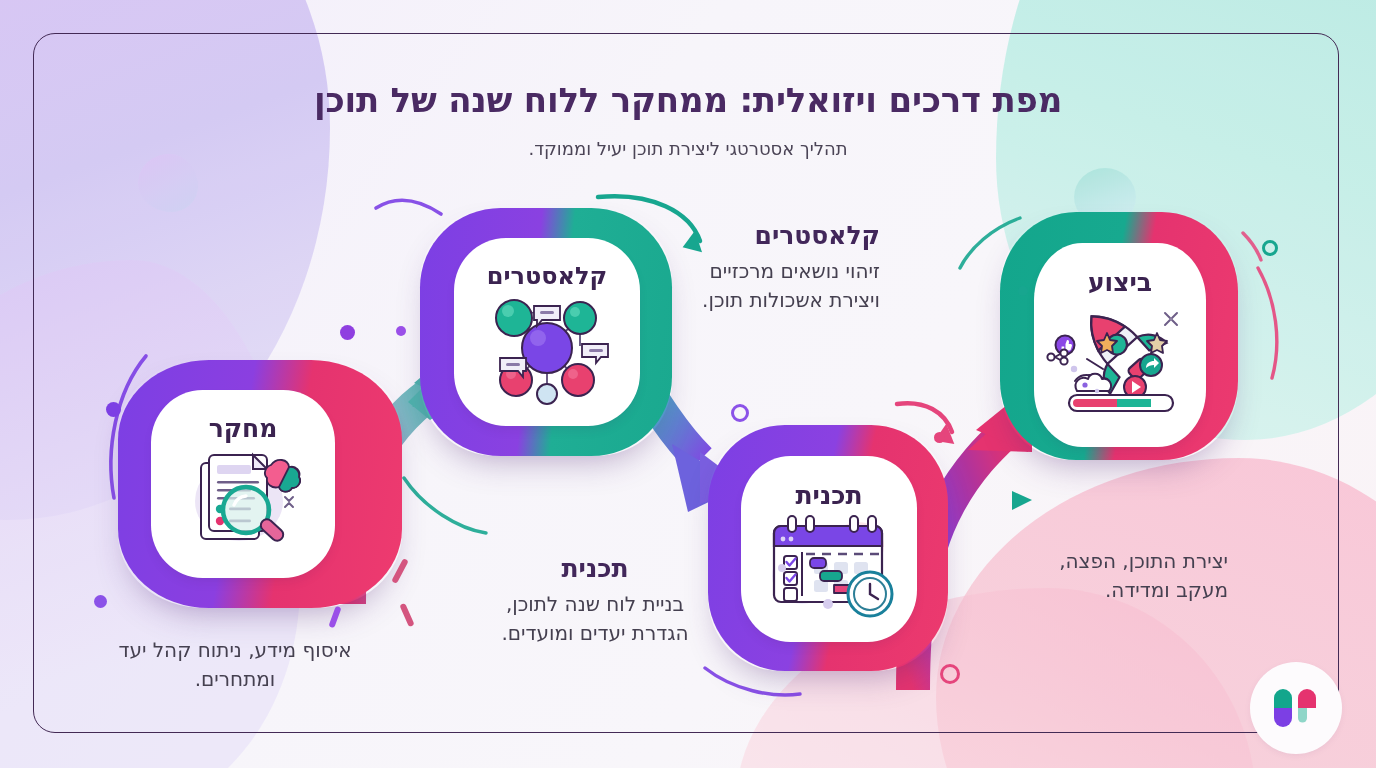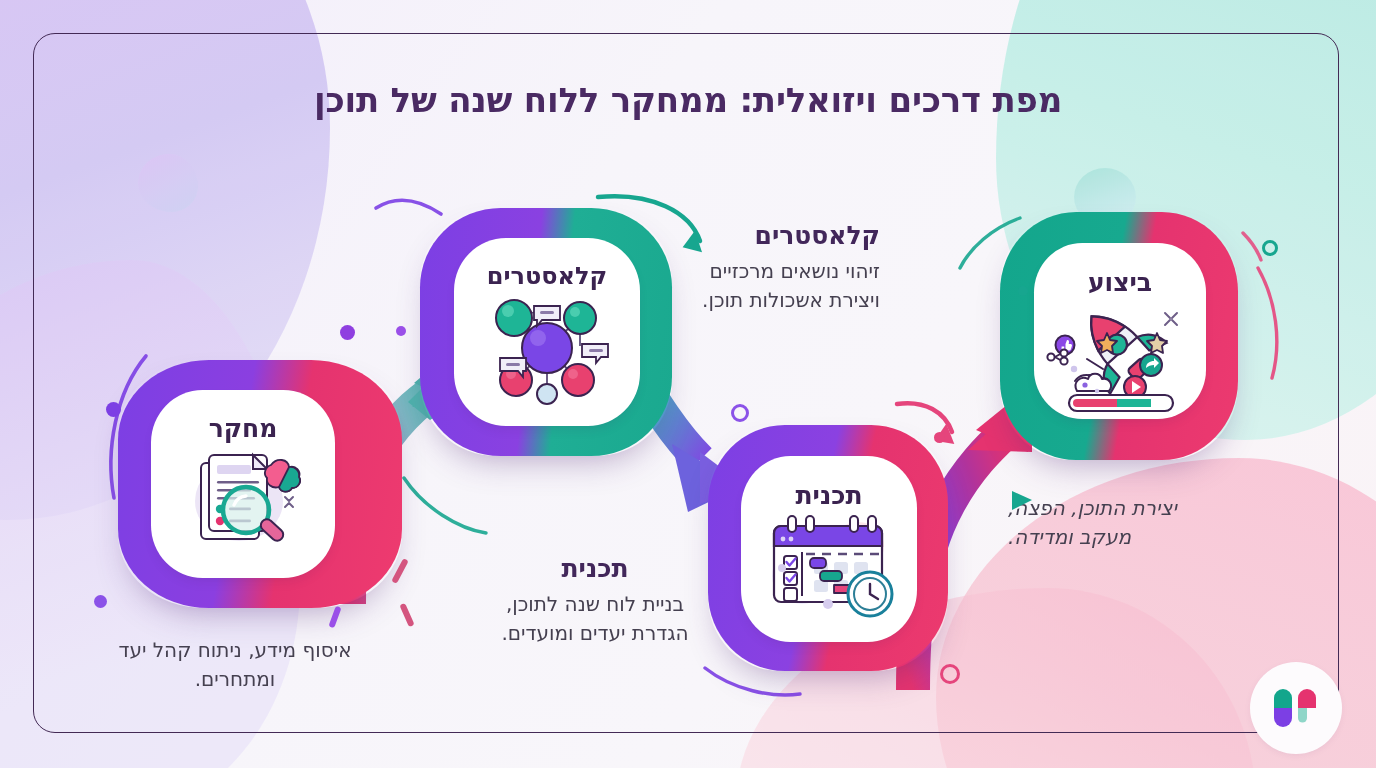"תהליך אסטרטגי ליצירת תוכן יעיל" p.subtitle { html: none -> <p>תהליך אסטרטגי ליצירת תוכן יעיל וממוקד.</p> }
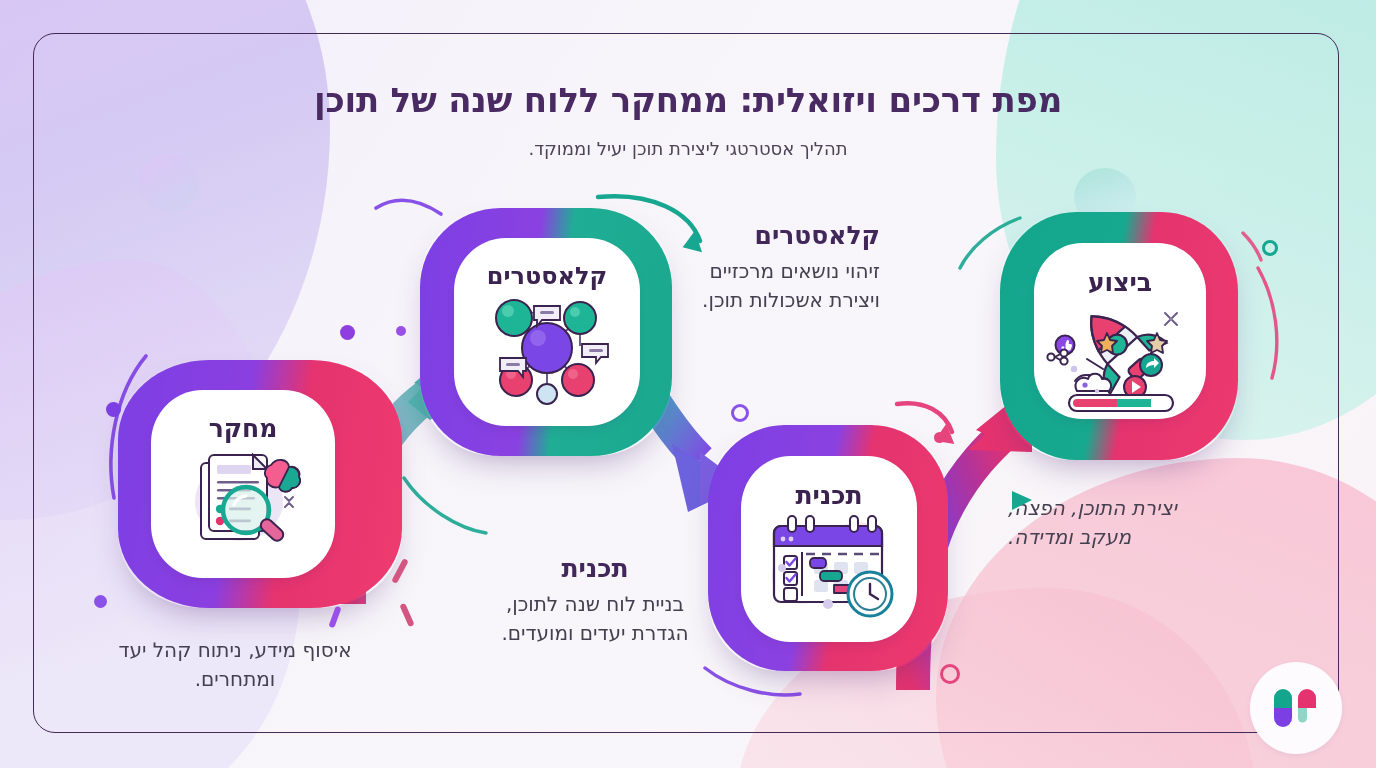"ביצוע" .step-4 .inner { height: 176px -> 204px }
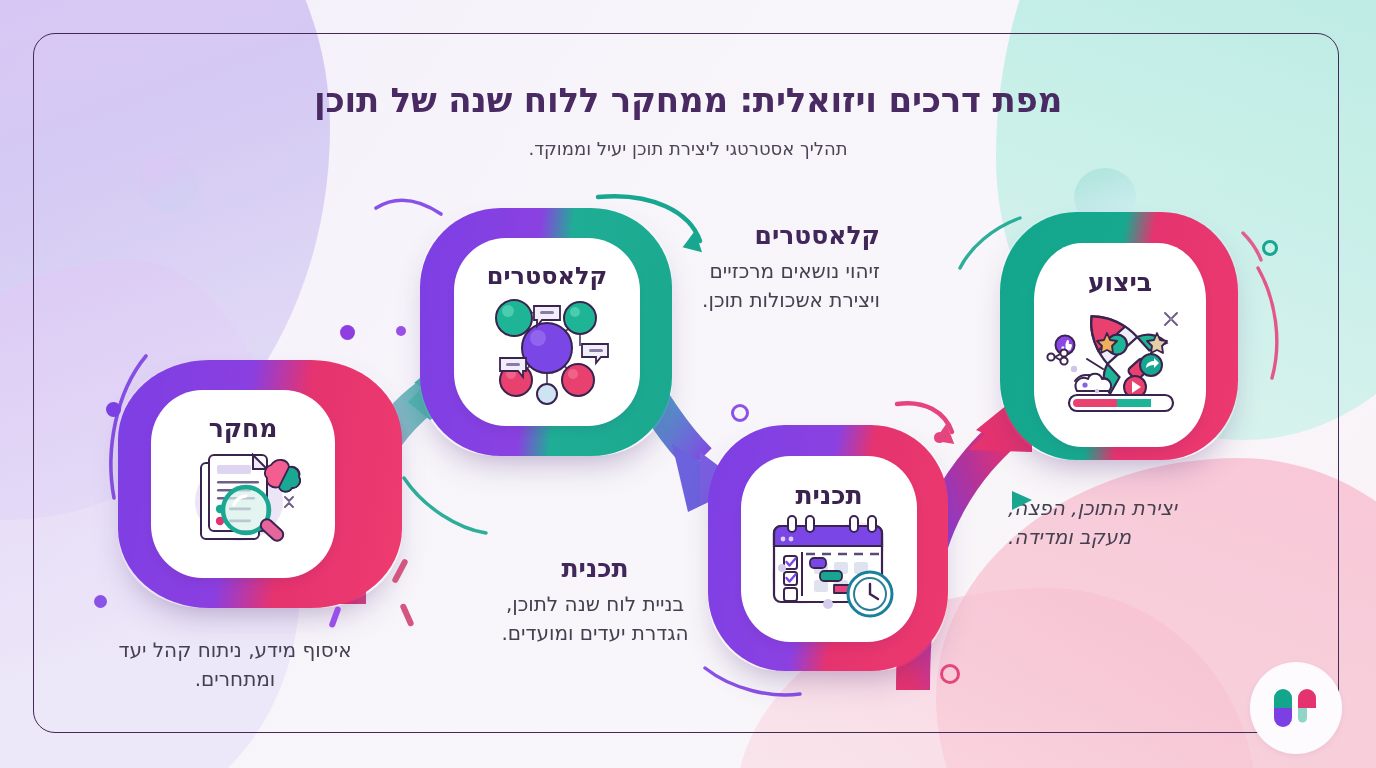"יצירת התוכן, הפצה, מעקב ומדידה." .lbl-4 { font-style: italic -> none; text-align: left -> right; top: 488px -> 541px }
